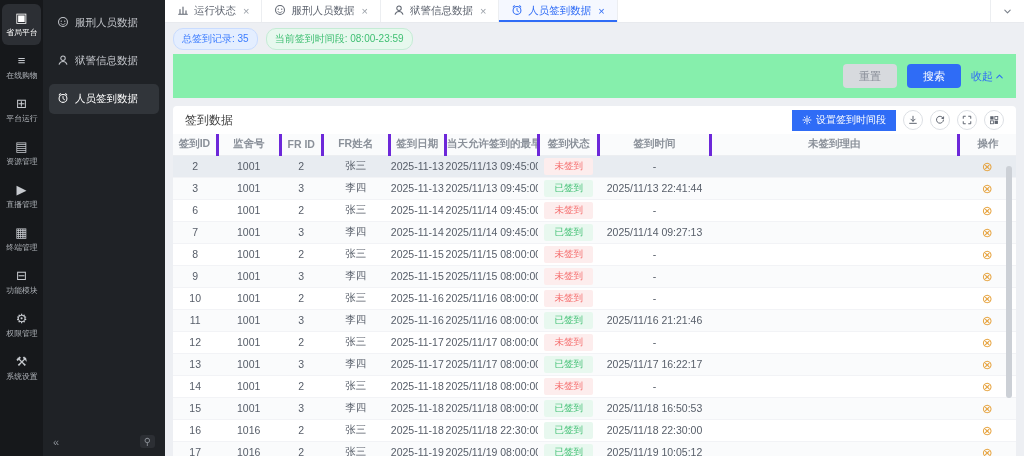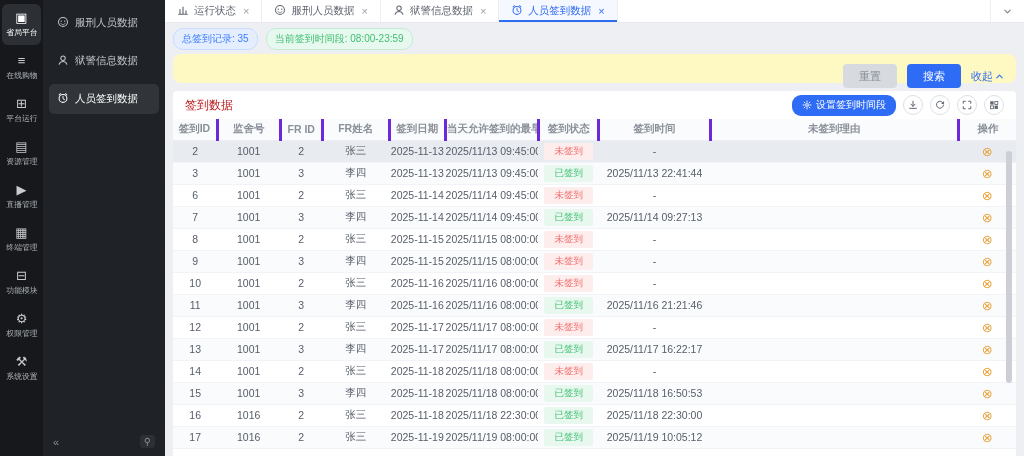"重置" .filter-card { background: #fef9c3 -> #86efac; border-radius: 8px -> 0; height: 29px -> 44px }
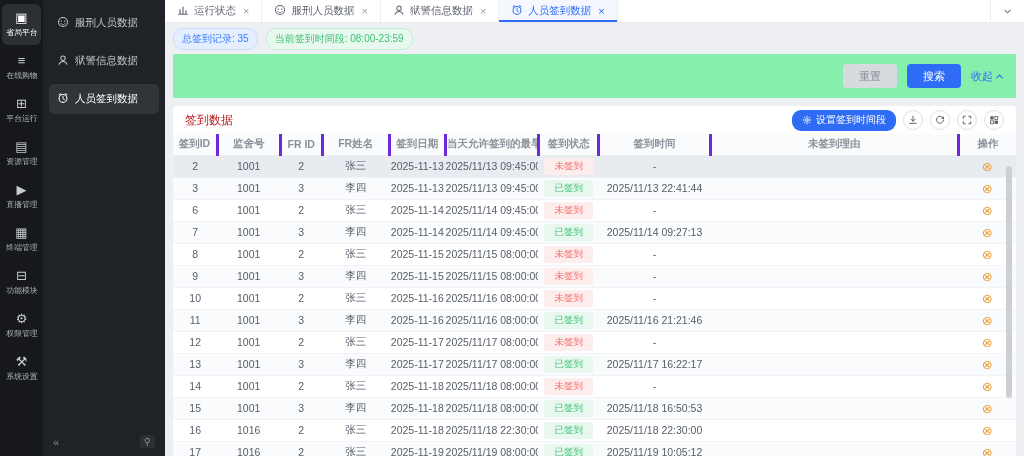"签到数据" .card-title { color: #b91c1c -> #404040 }
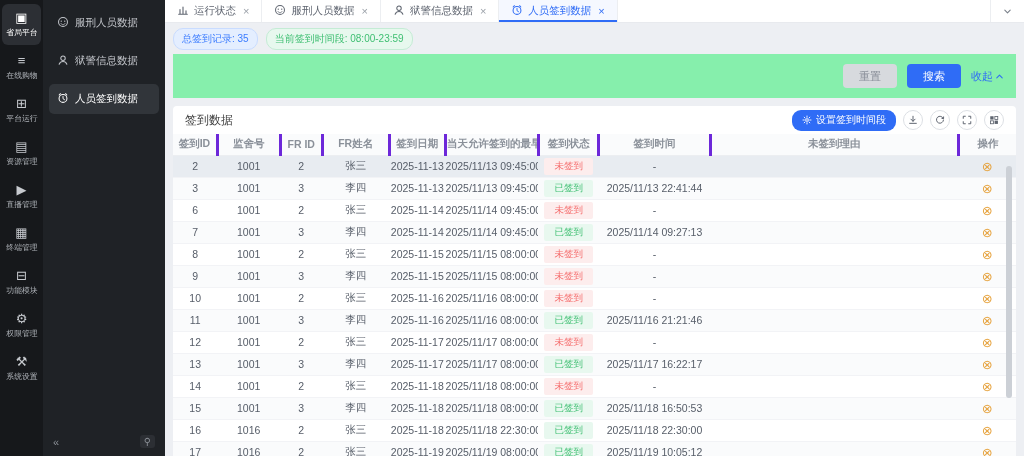"设置签到时间段" .btn-pill { border-radius: 9px -> 0 }
